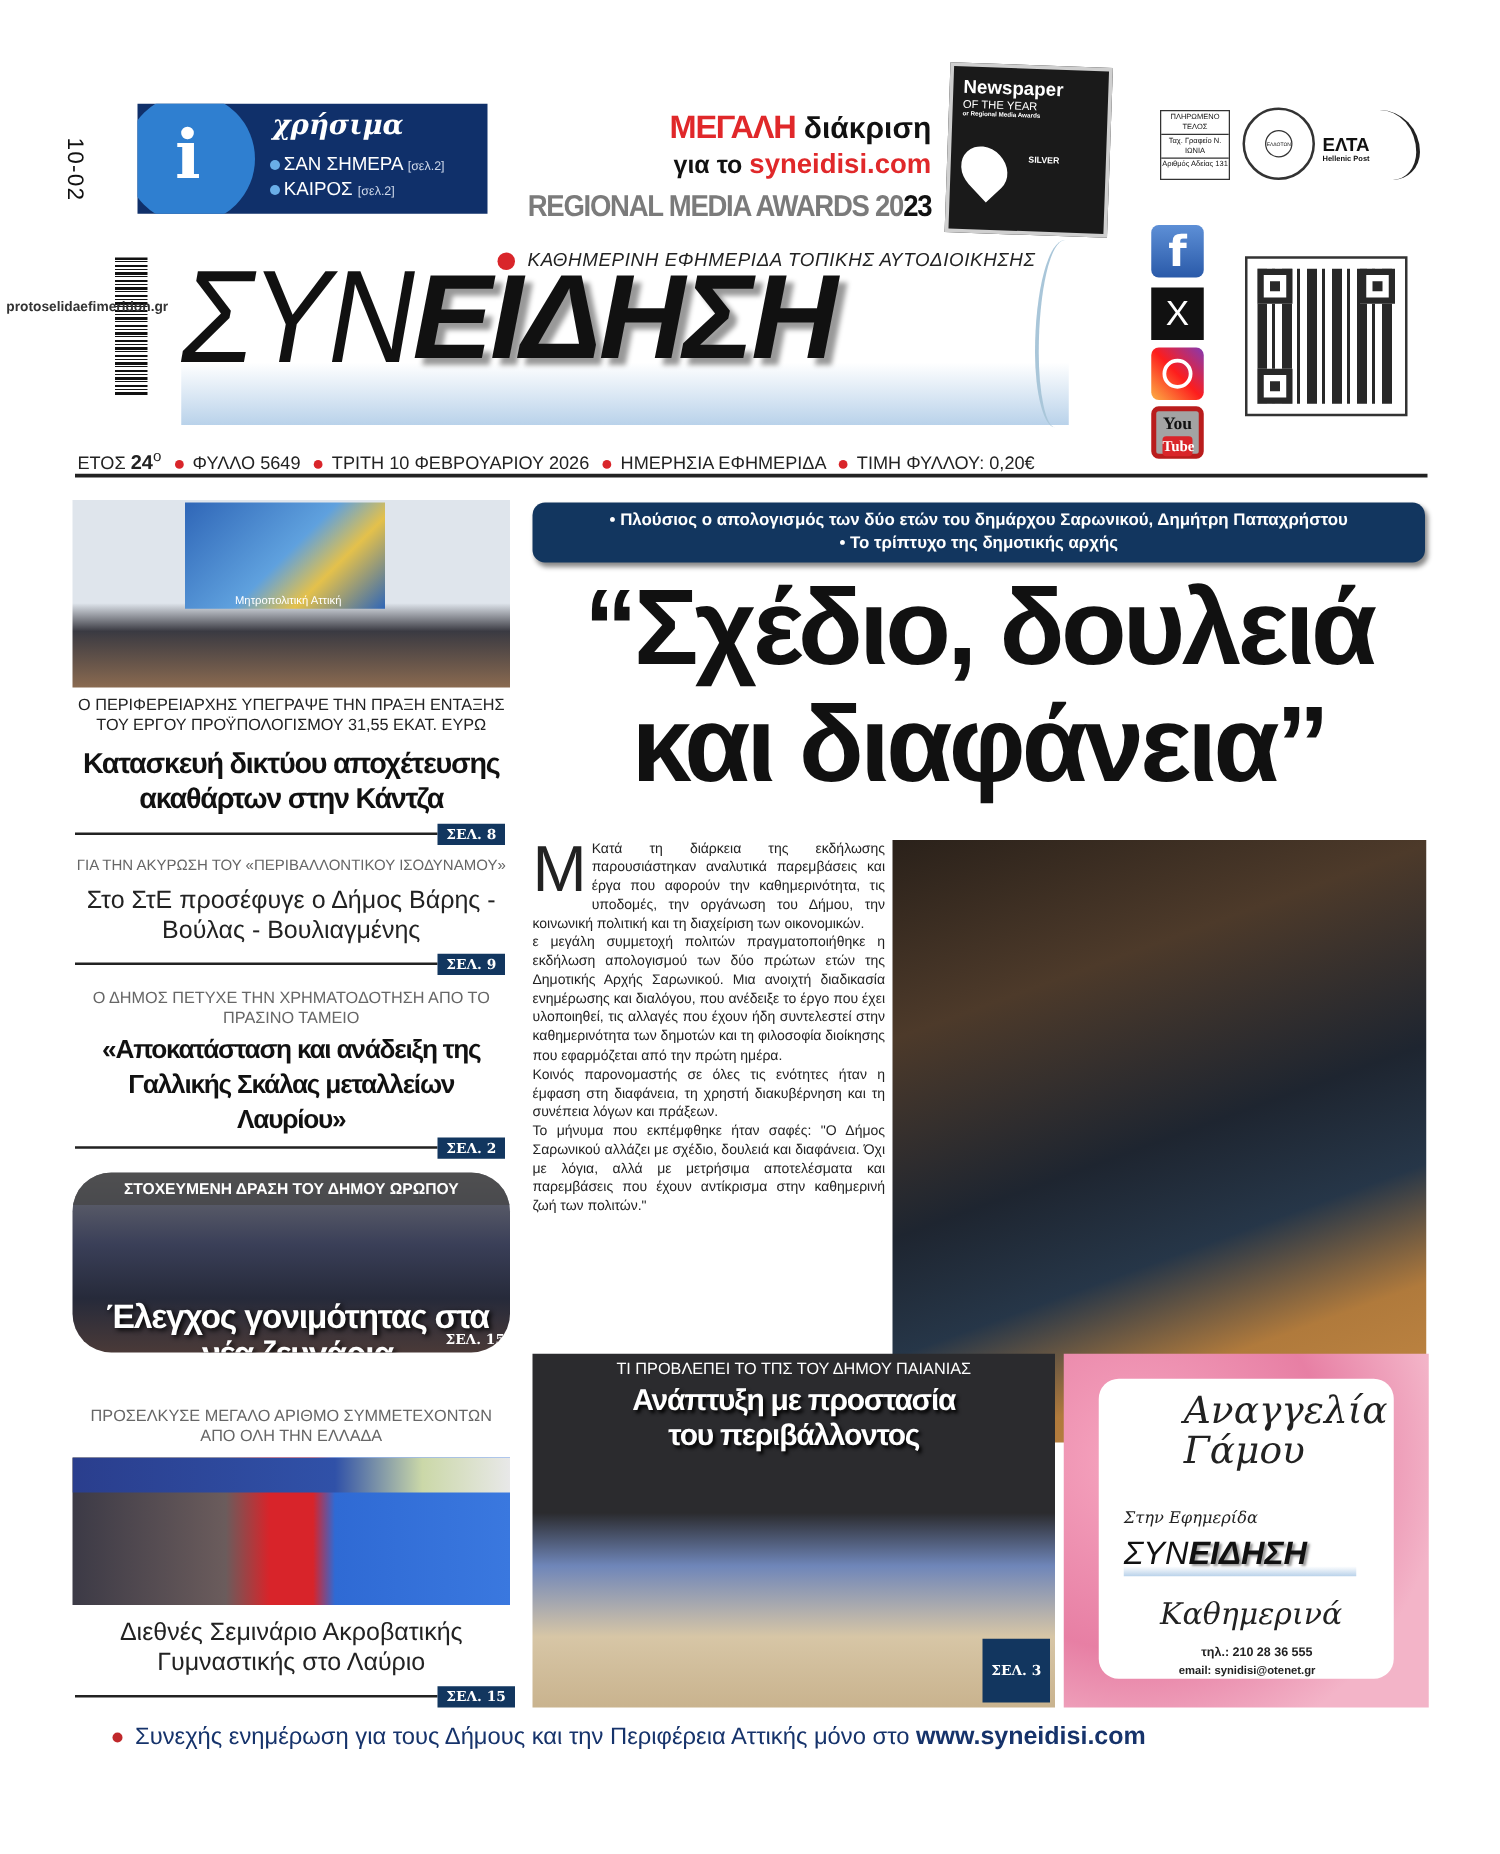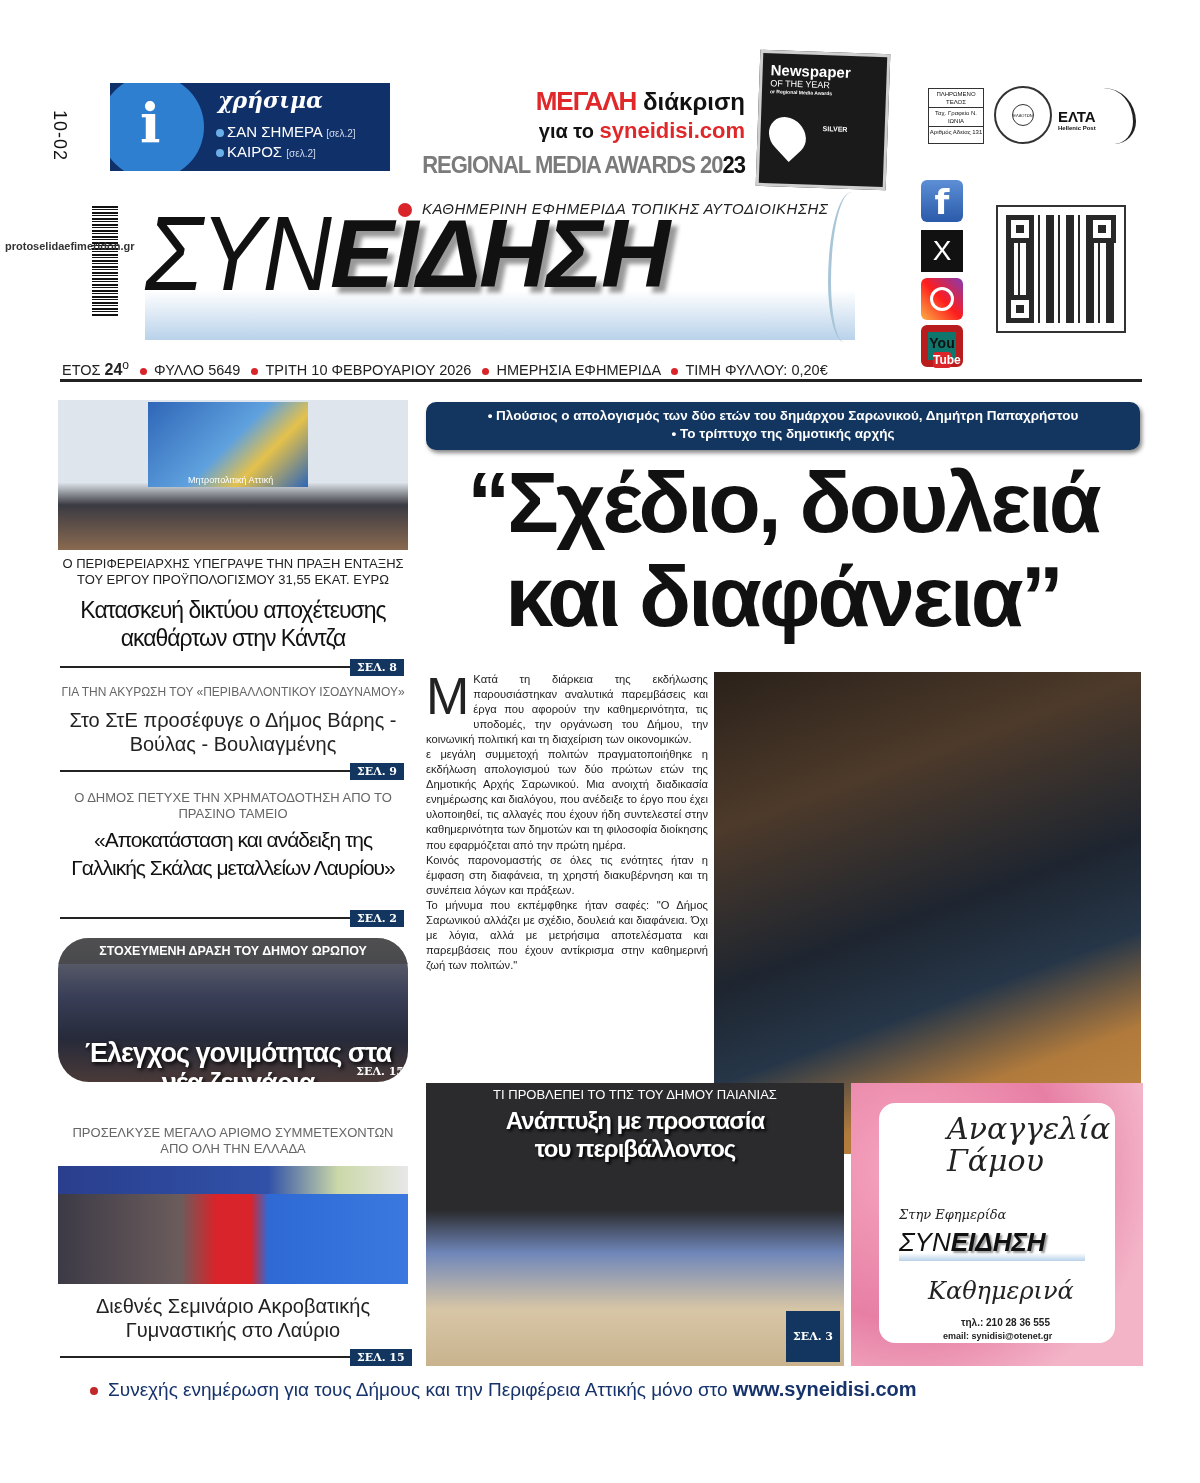"You" .yt { background: #0f766e -> #a3a3a3; border: 7px solid #b91c1c -> 4px solid #b91c1c; font-family: none -> Liberation Serif, serif }
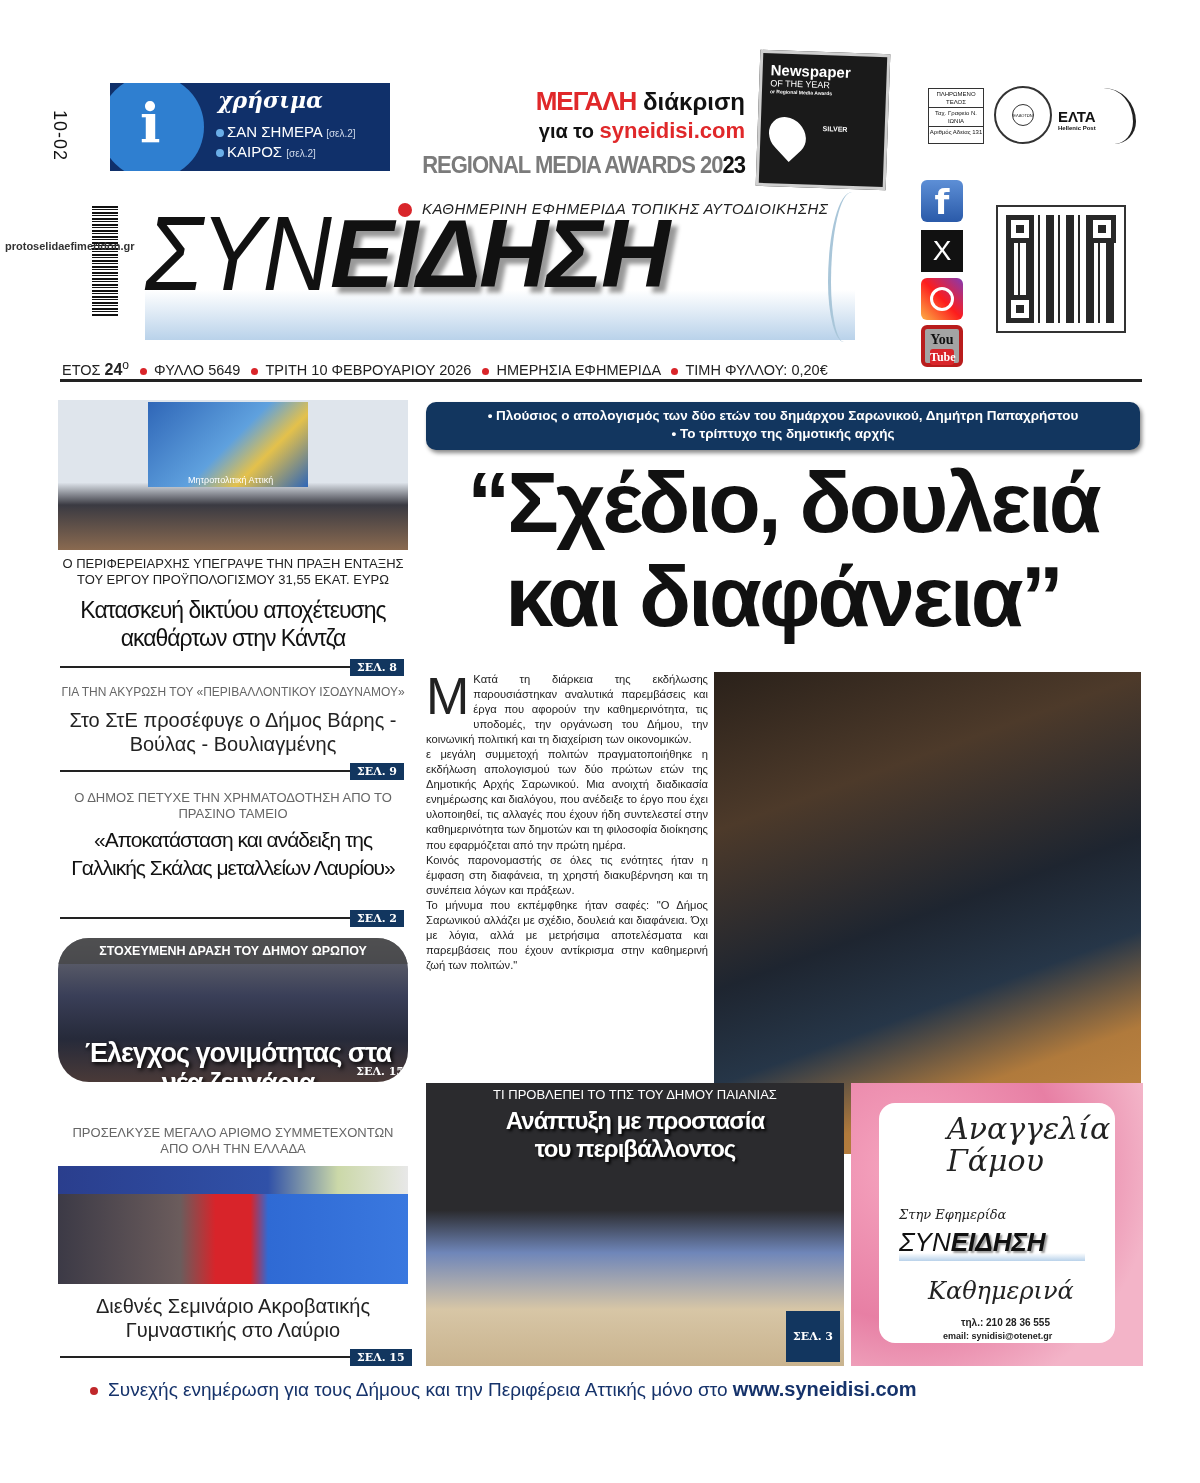"Κατασκευή δικτύου αποχέτευσης ακαθάρτων" .head-cond { font-weight: normal -> bold }
